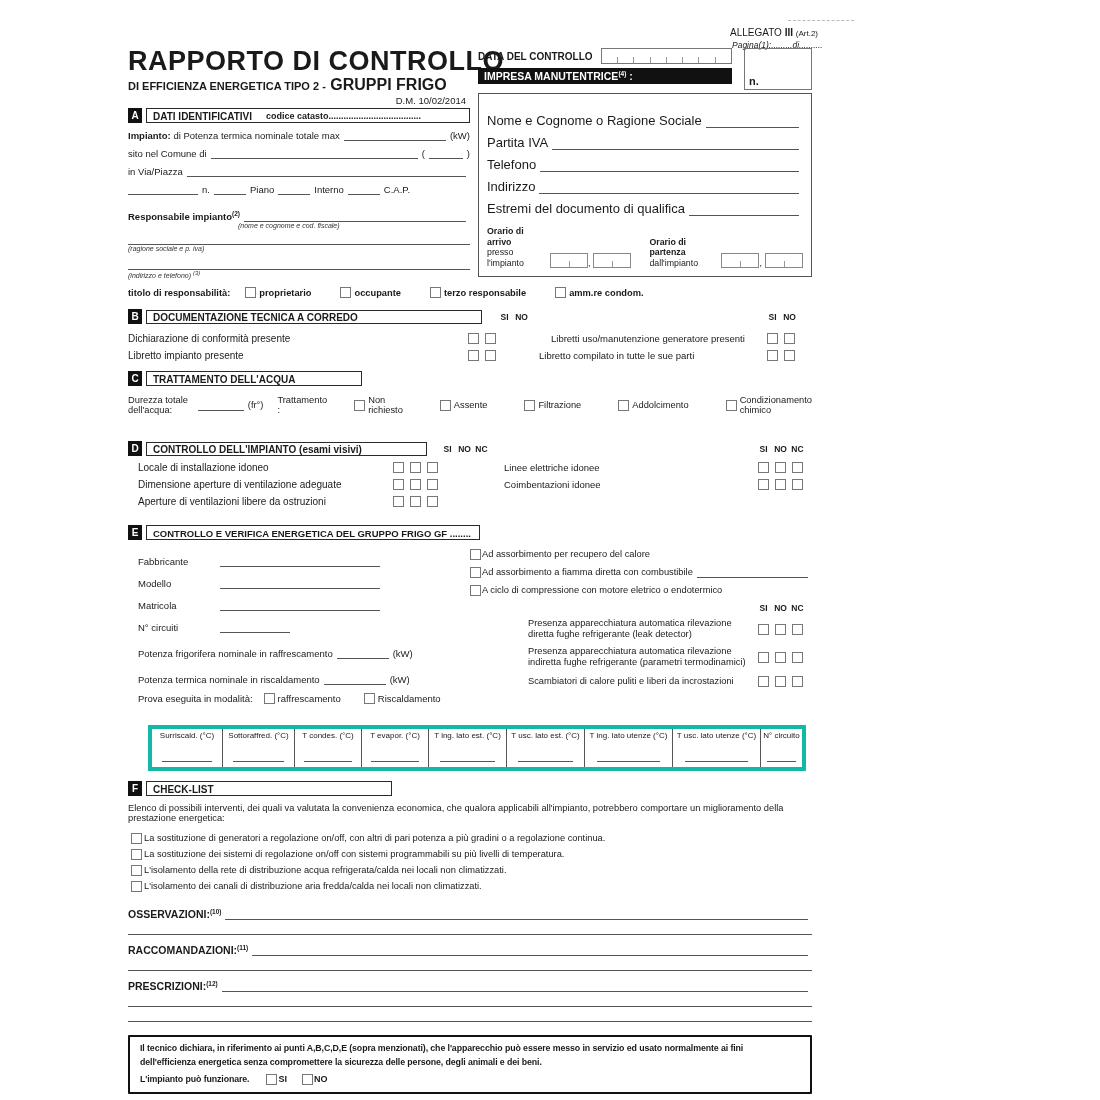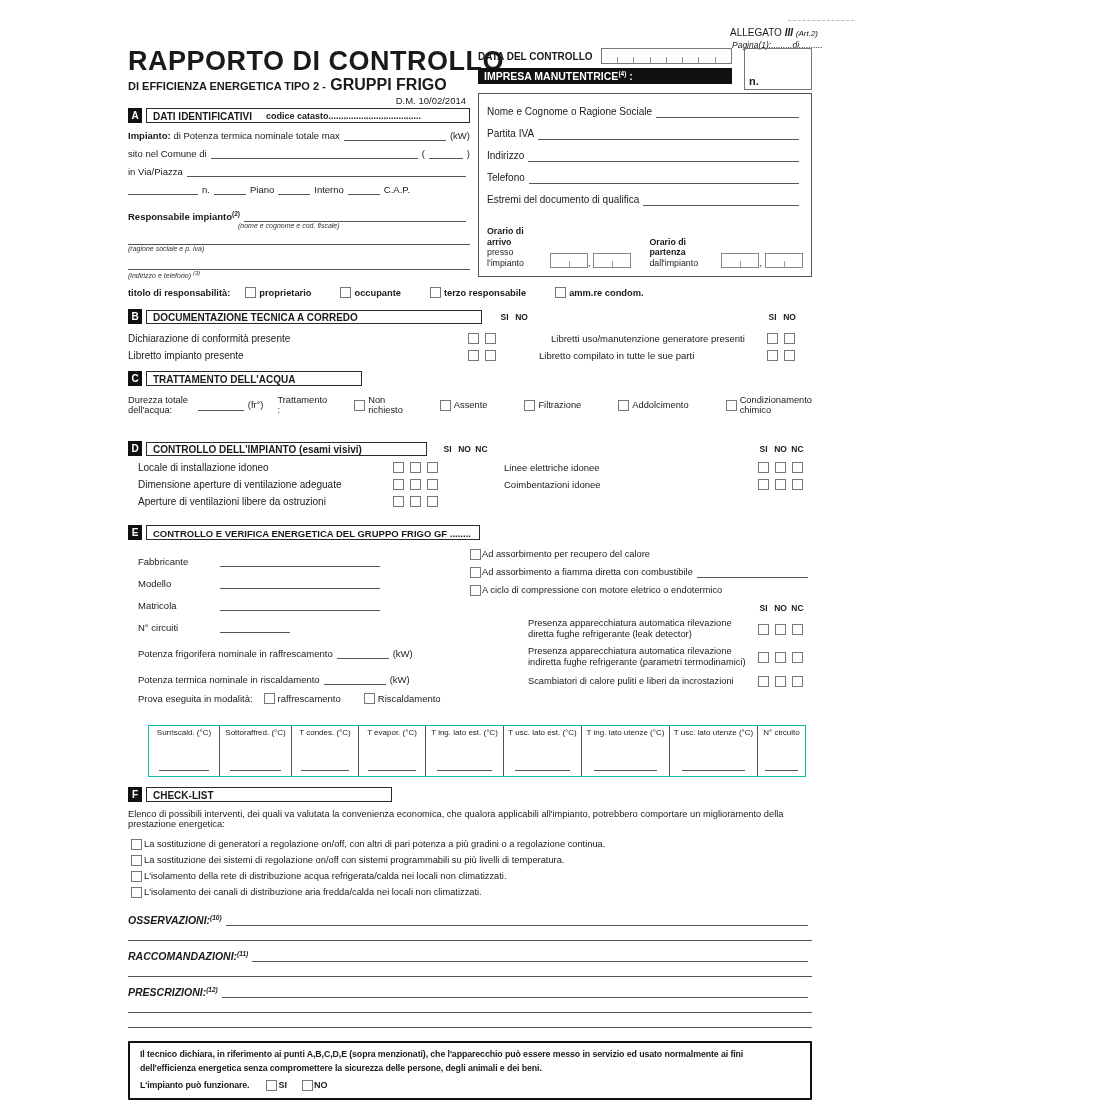"III" .i { font-style: italic -> none }
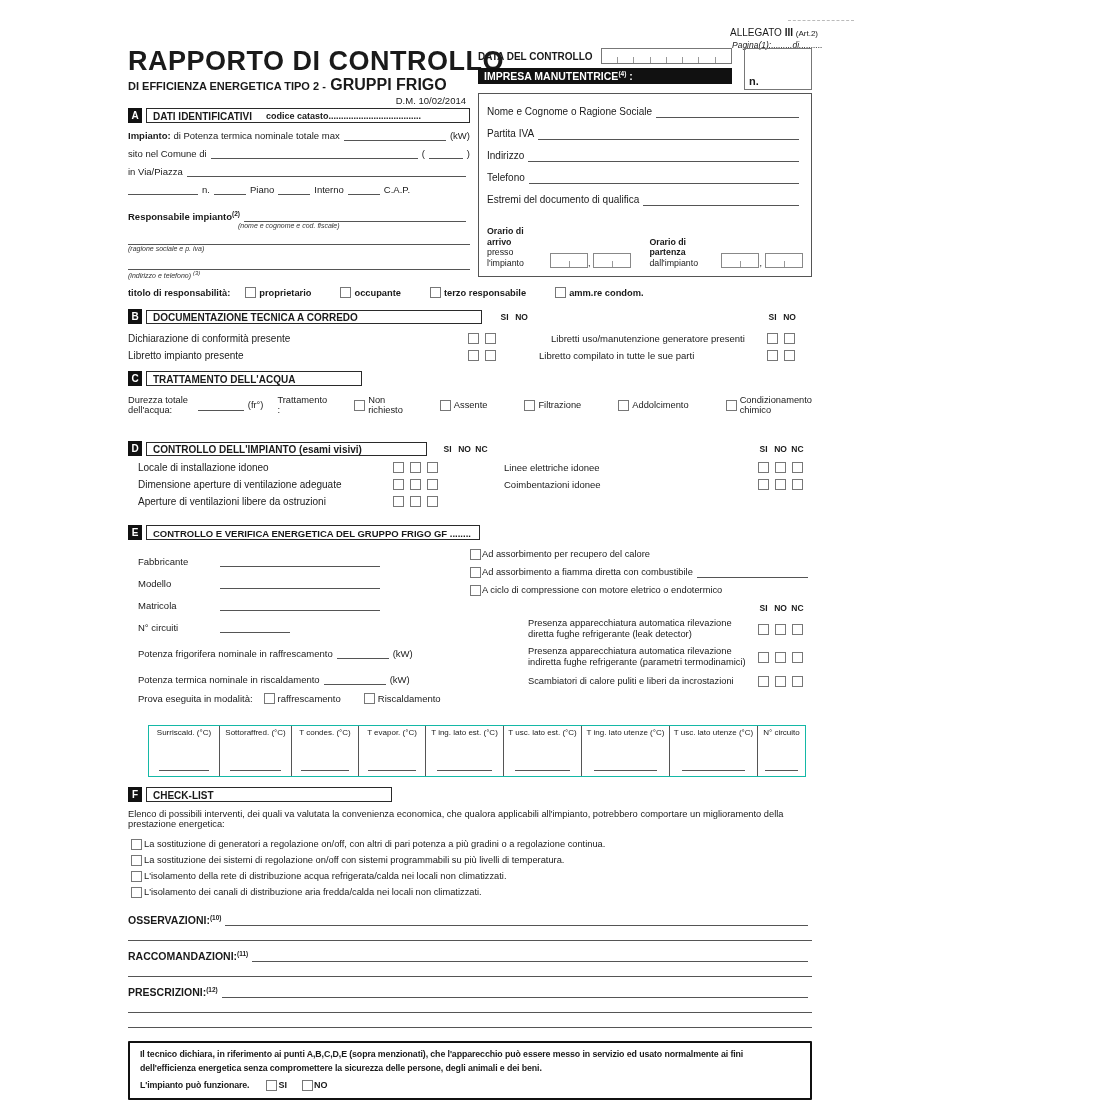"Nome e Cognome o Ragione" .prow { align-items: none -> flex-end; font-size: 10px -> 13px }
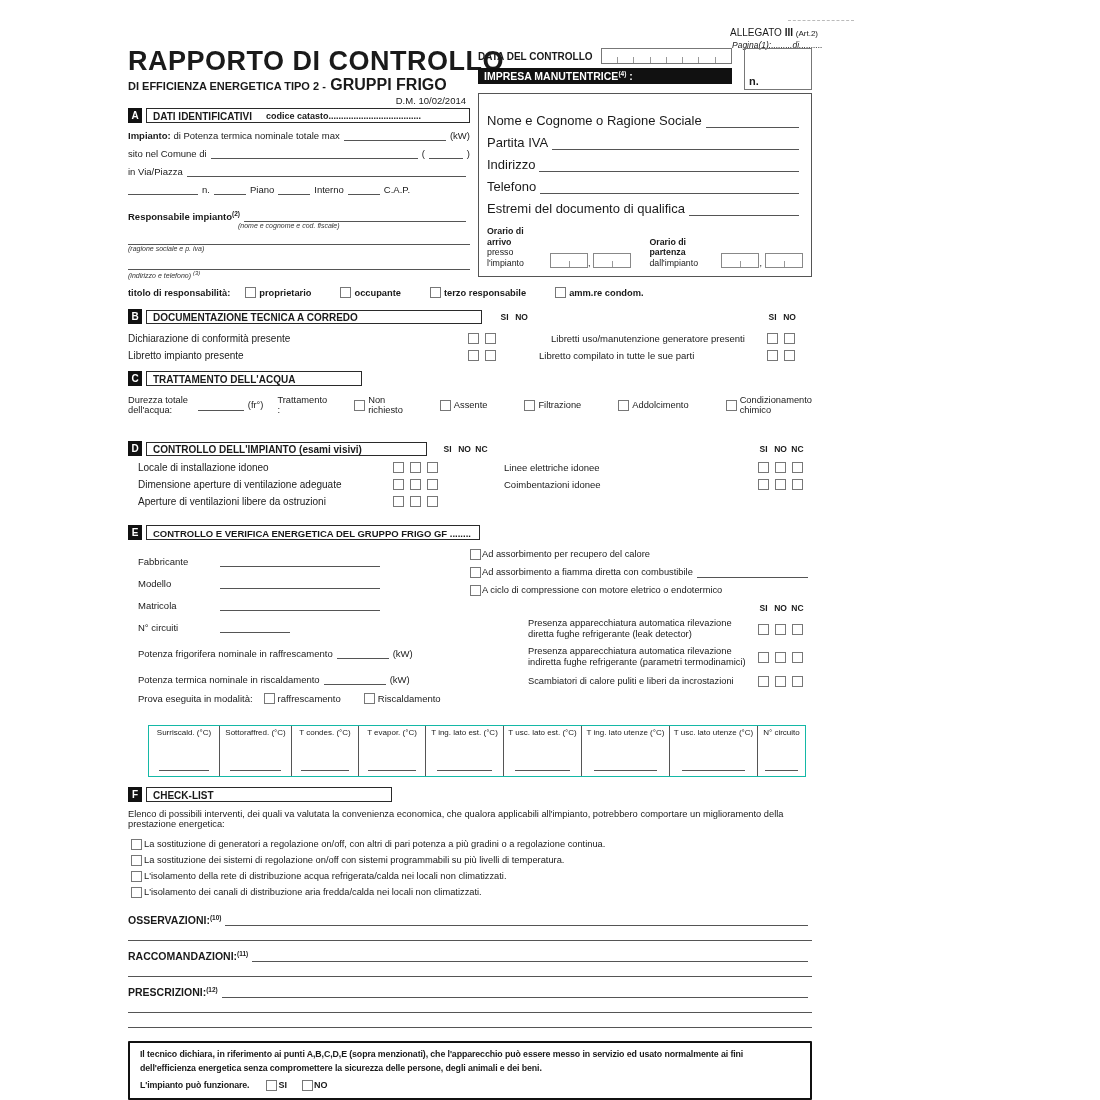"Indirizzo" div.prow { order: before "Telefono" -> after "Telefono" }
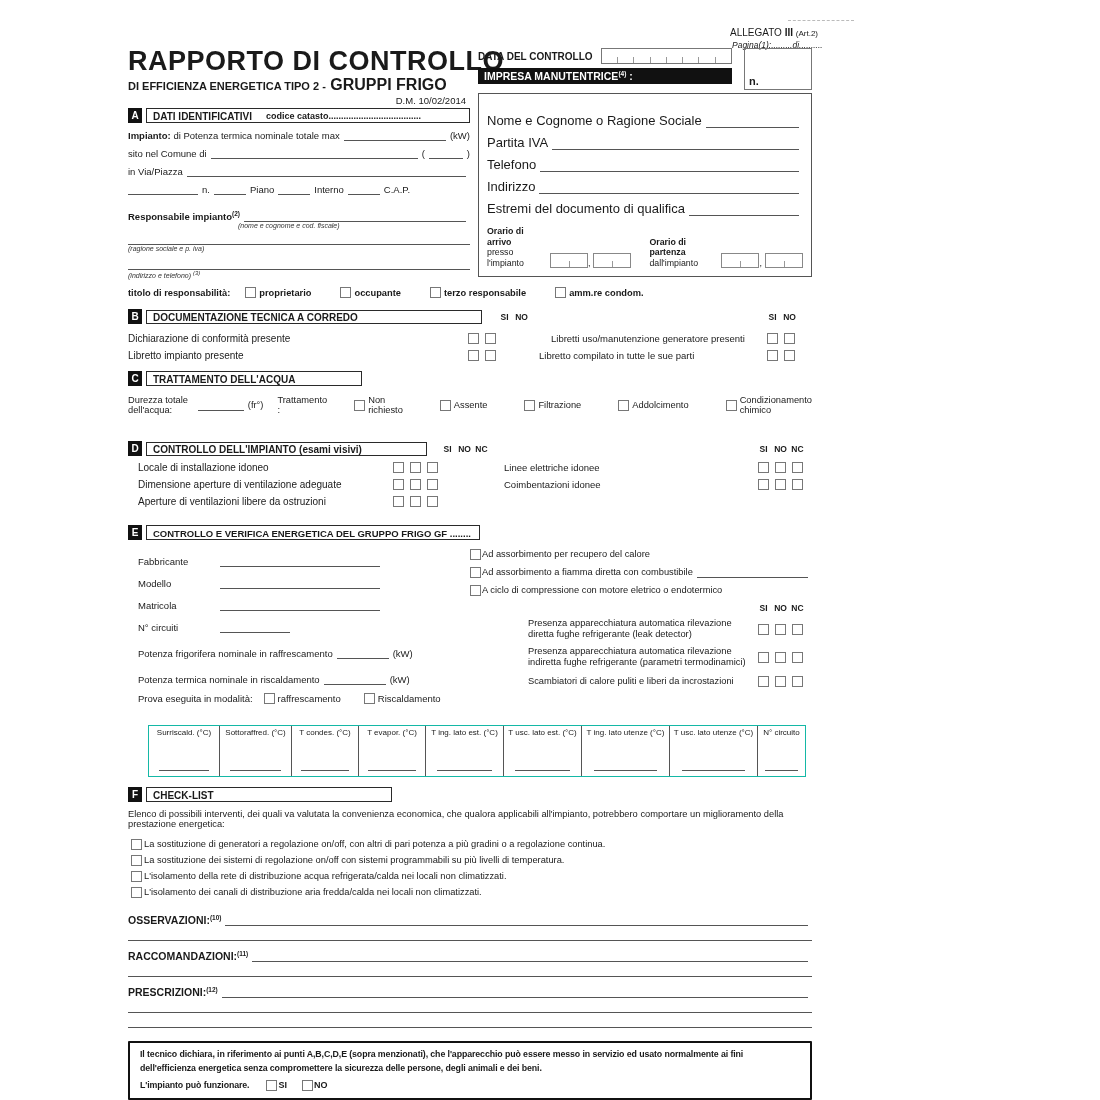"Surriscald. (°C)" .tbl { border: 1px solid #14b8a6 -> 4px solid #14b8a6; height: 52px -> 46px }
